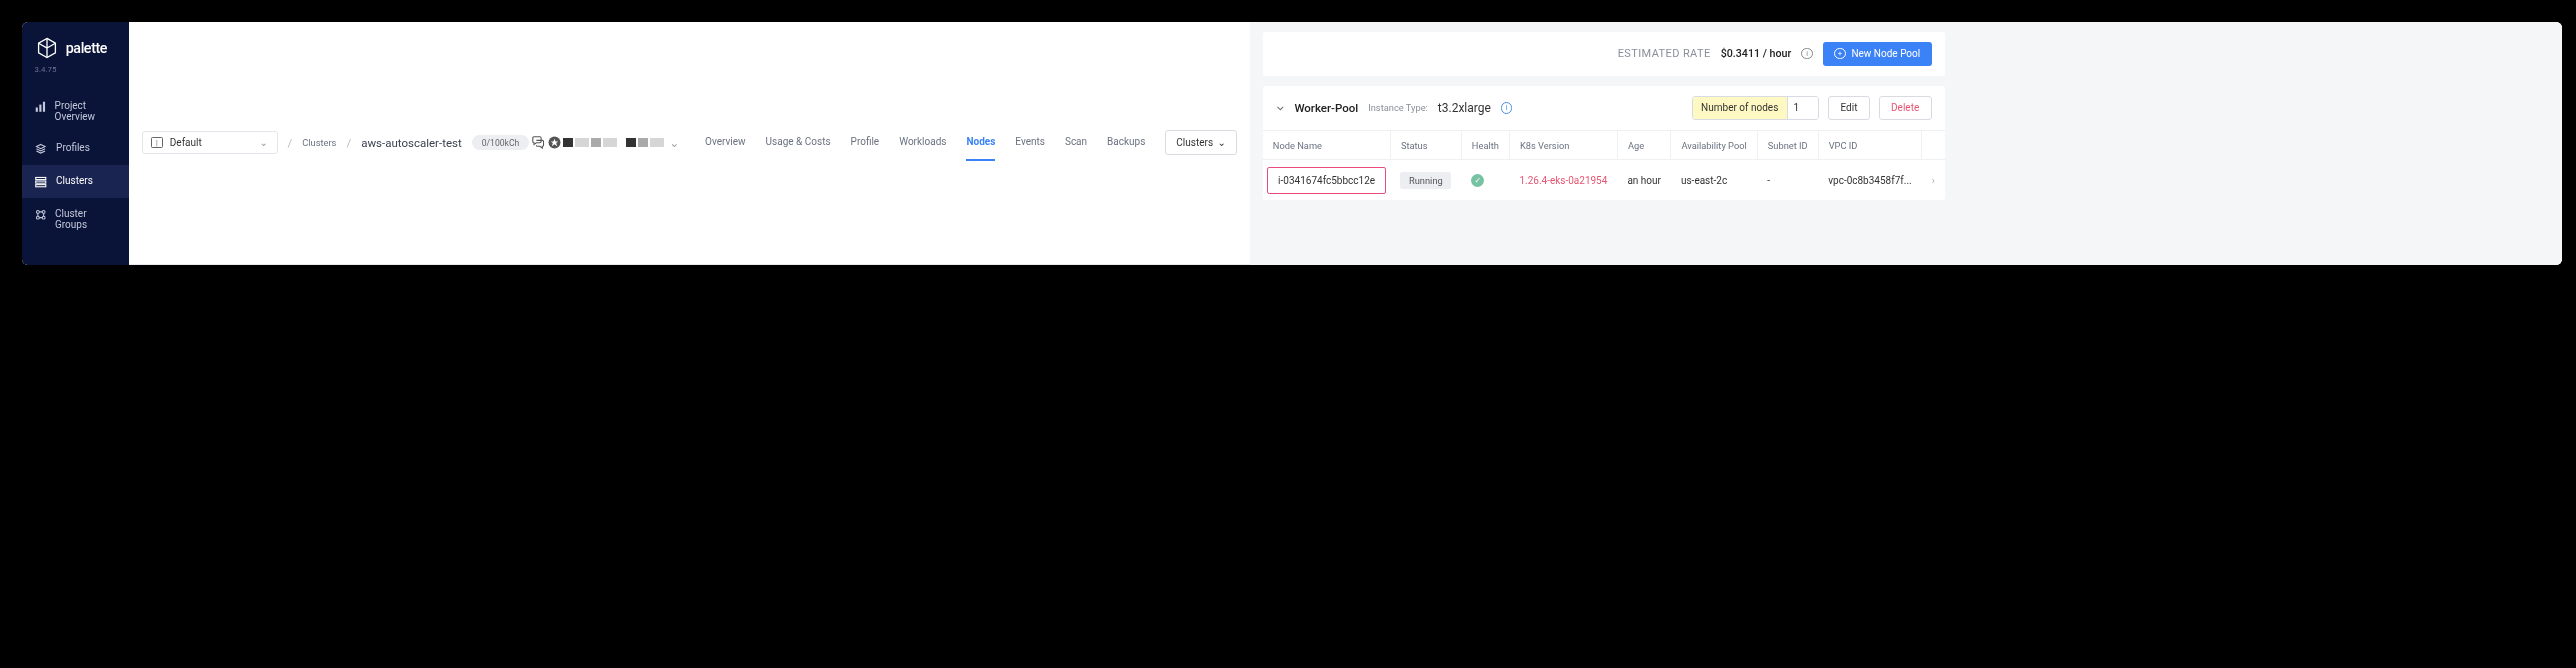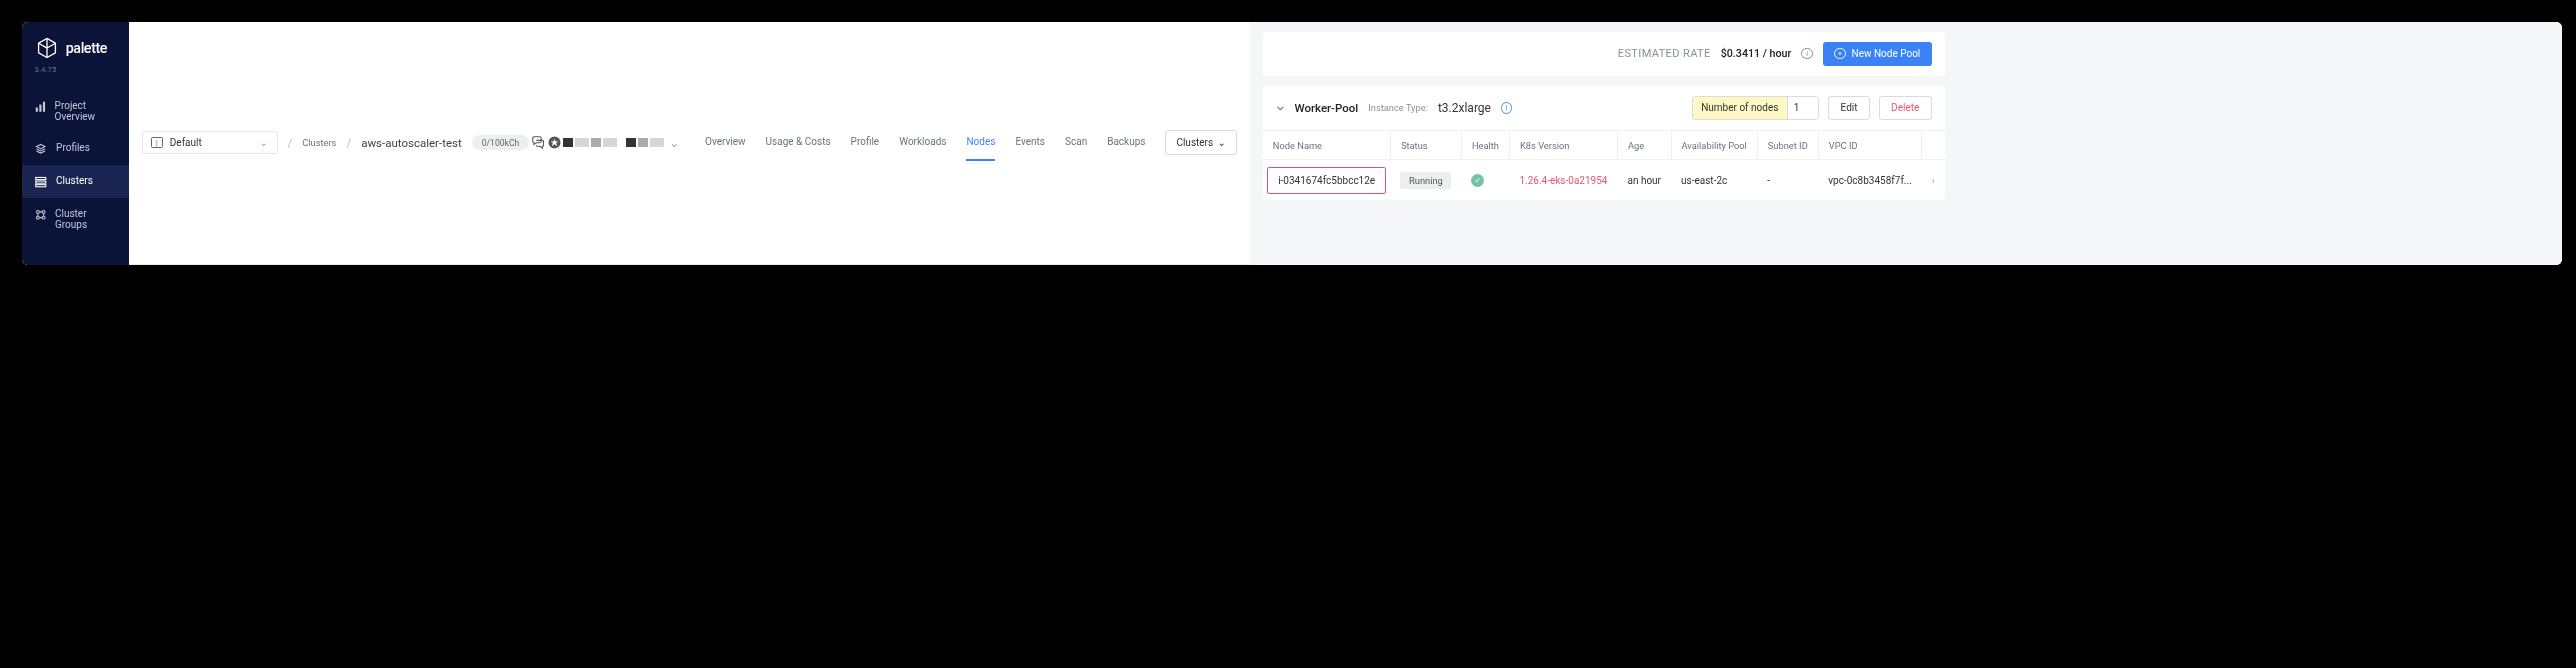"Nodes" .tab.active { font-weight: 400 -> 700 }
